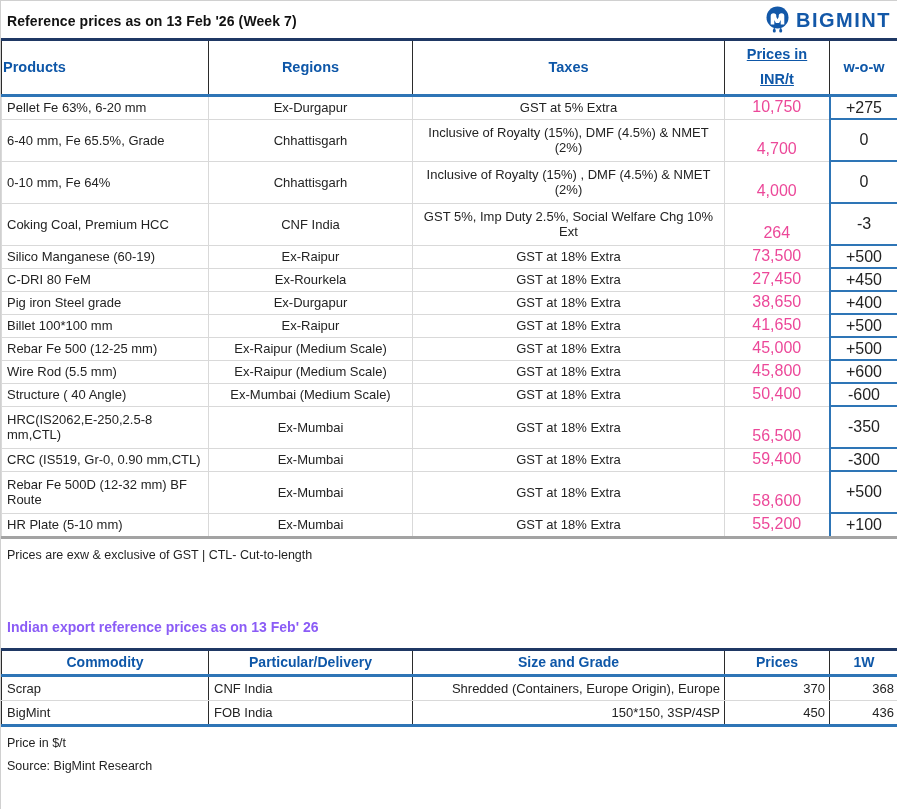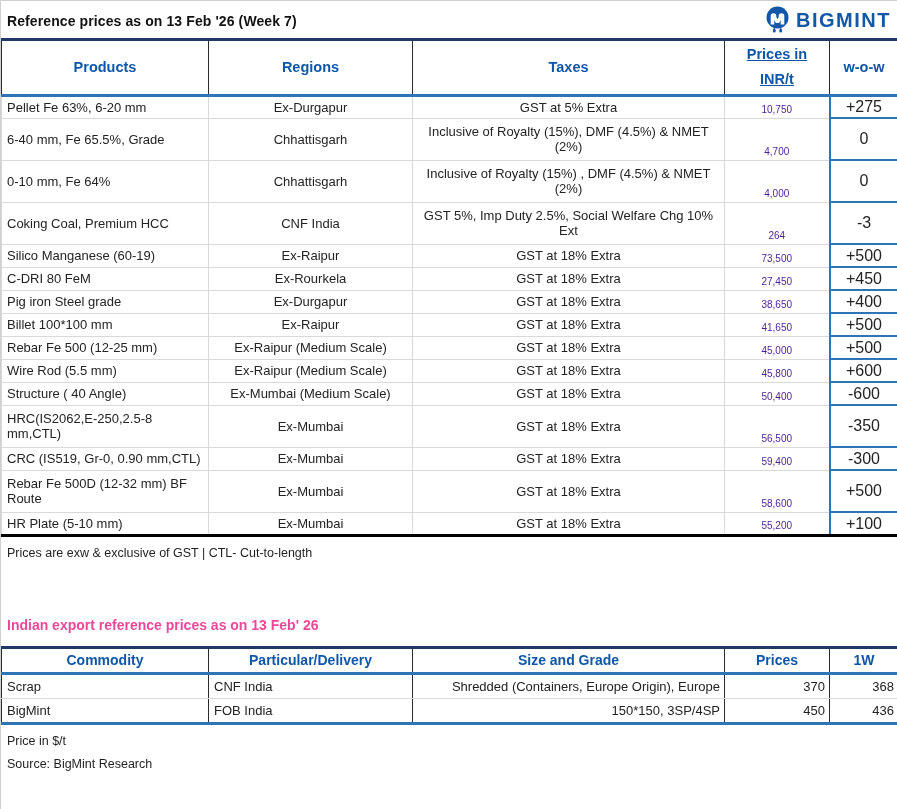"Products" .t1 thead th.h-prod { text-align: center -> left }
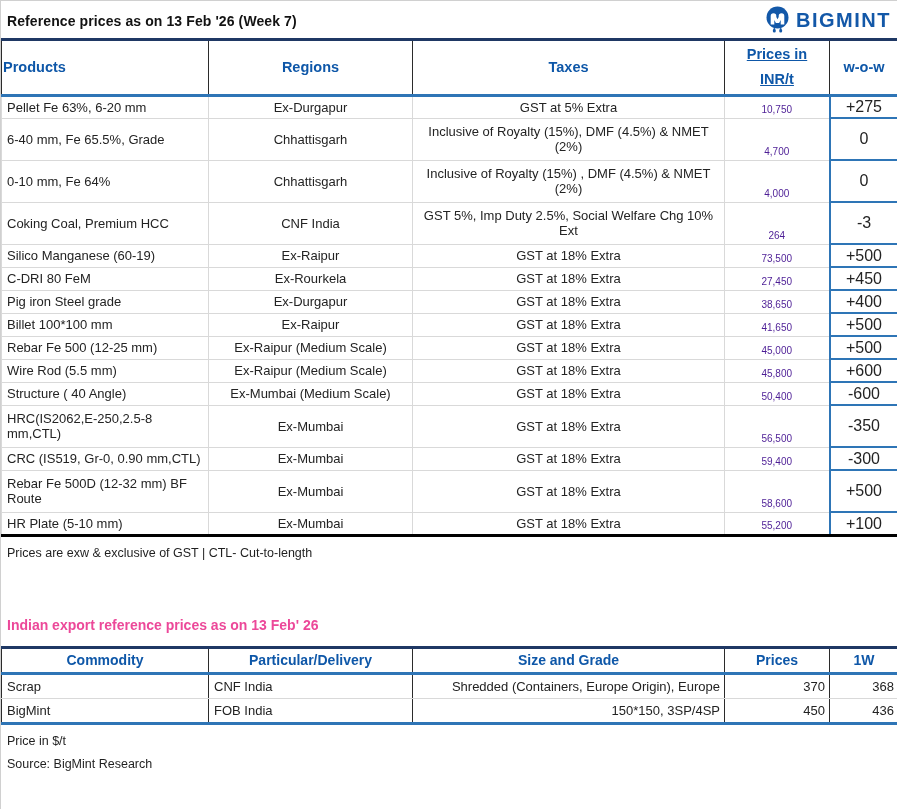"10,750" .t1 tbody td.price { color: #4c1d95 -> #ec4899; font-size: 10px -> 16px }
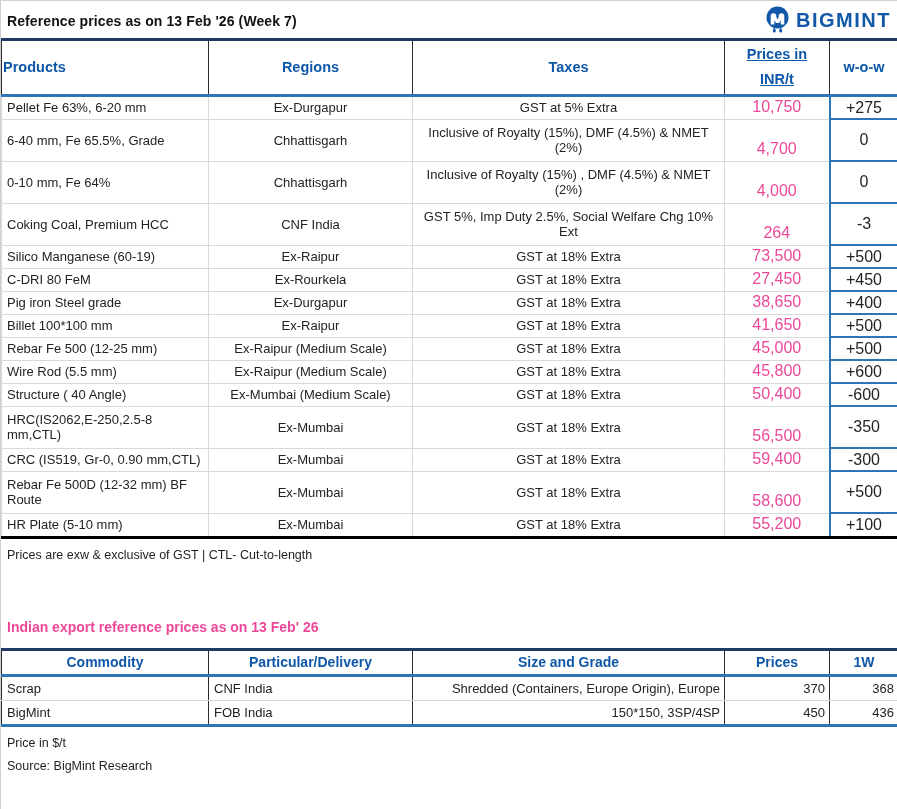"HR Plate (5-10 mm)" .t1 tbody tr.last td { border-bottom: 3px solid #000000 -> 3px solid #a3a3a3 }
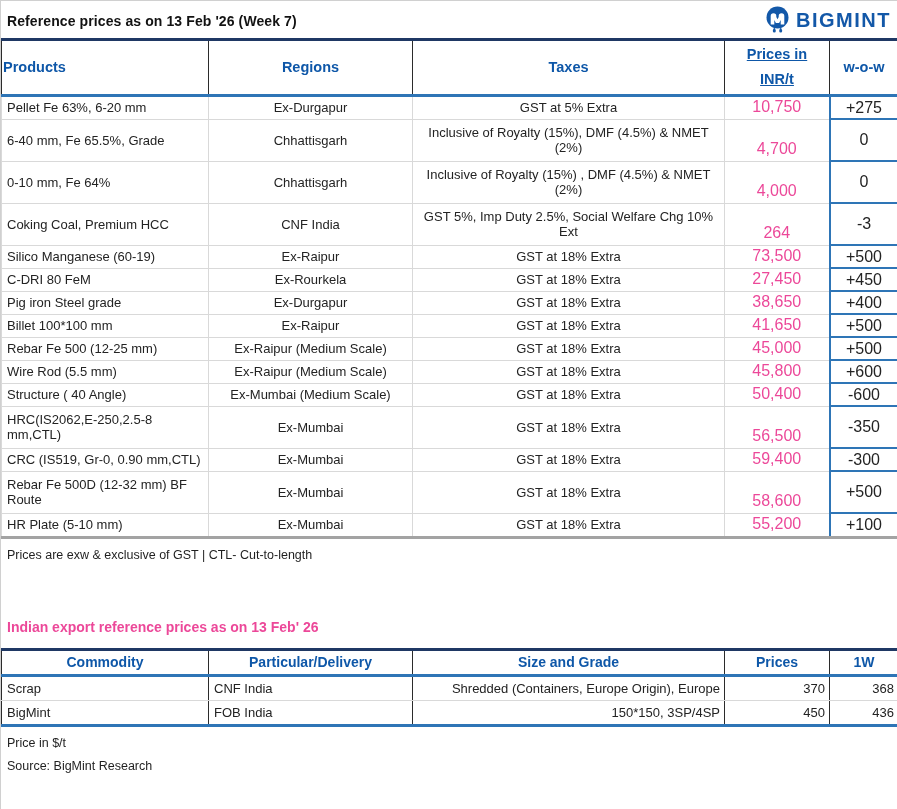"Indian export reference prices as" .export-title { color: #ec4899 -> #8b5cf6 }
